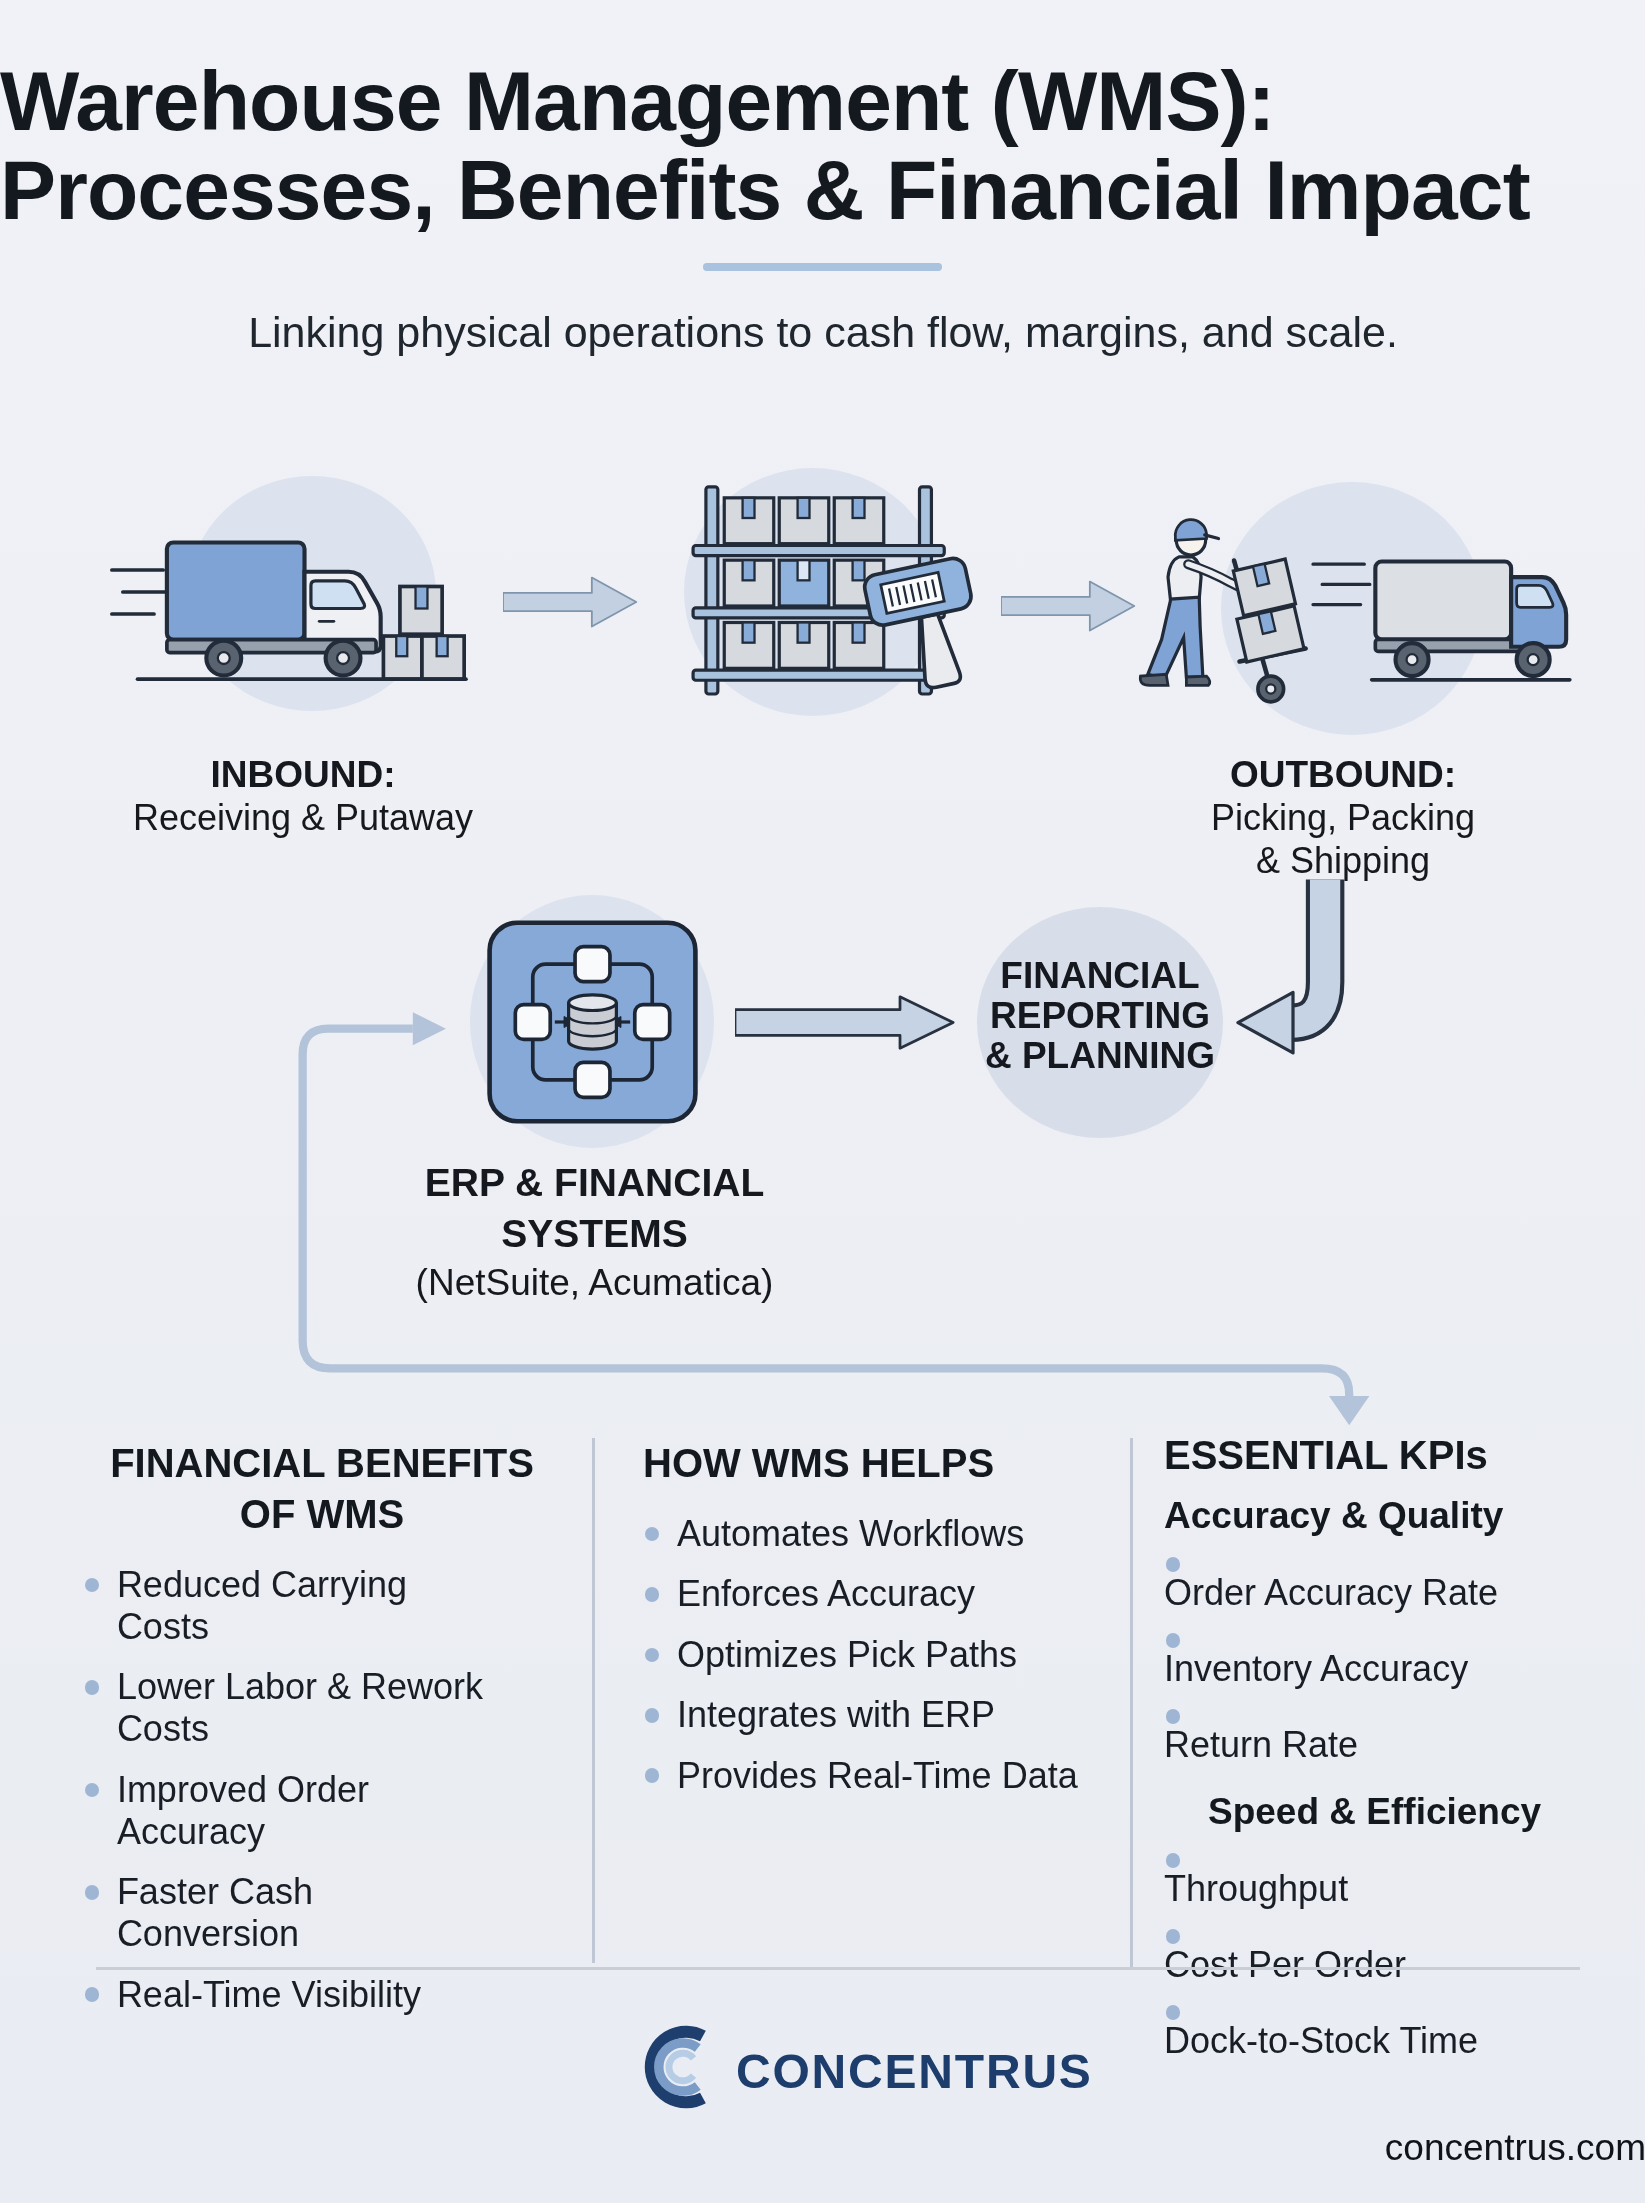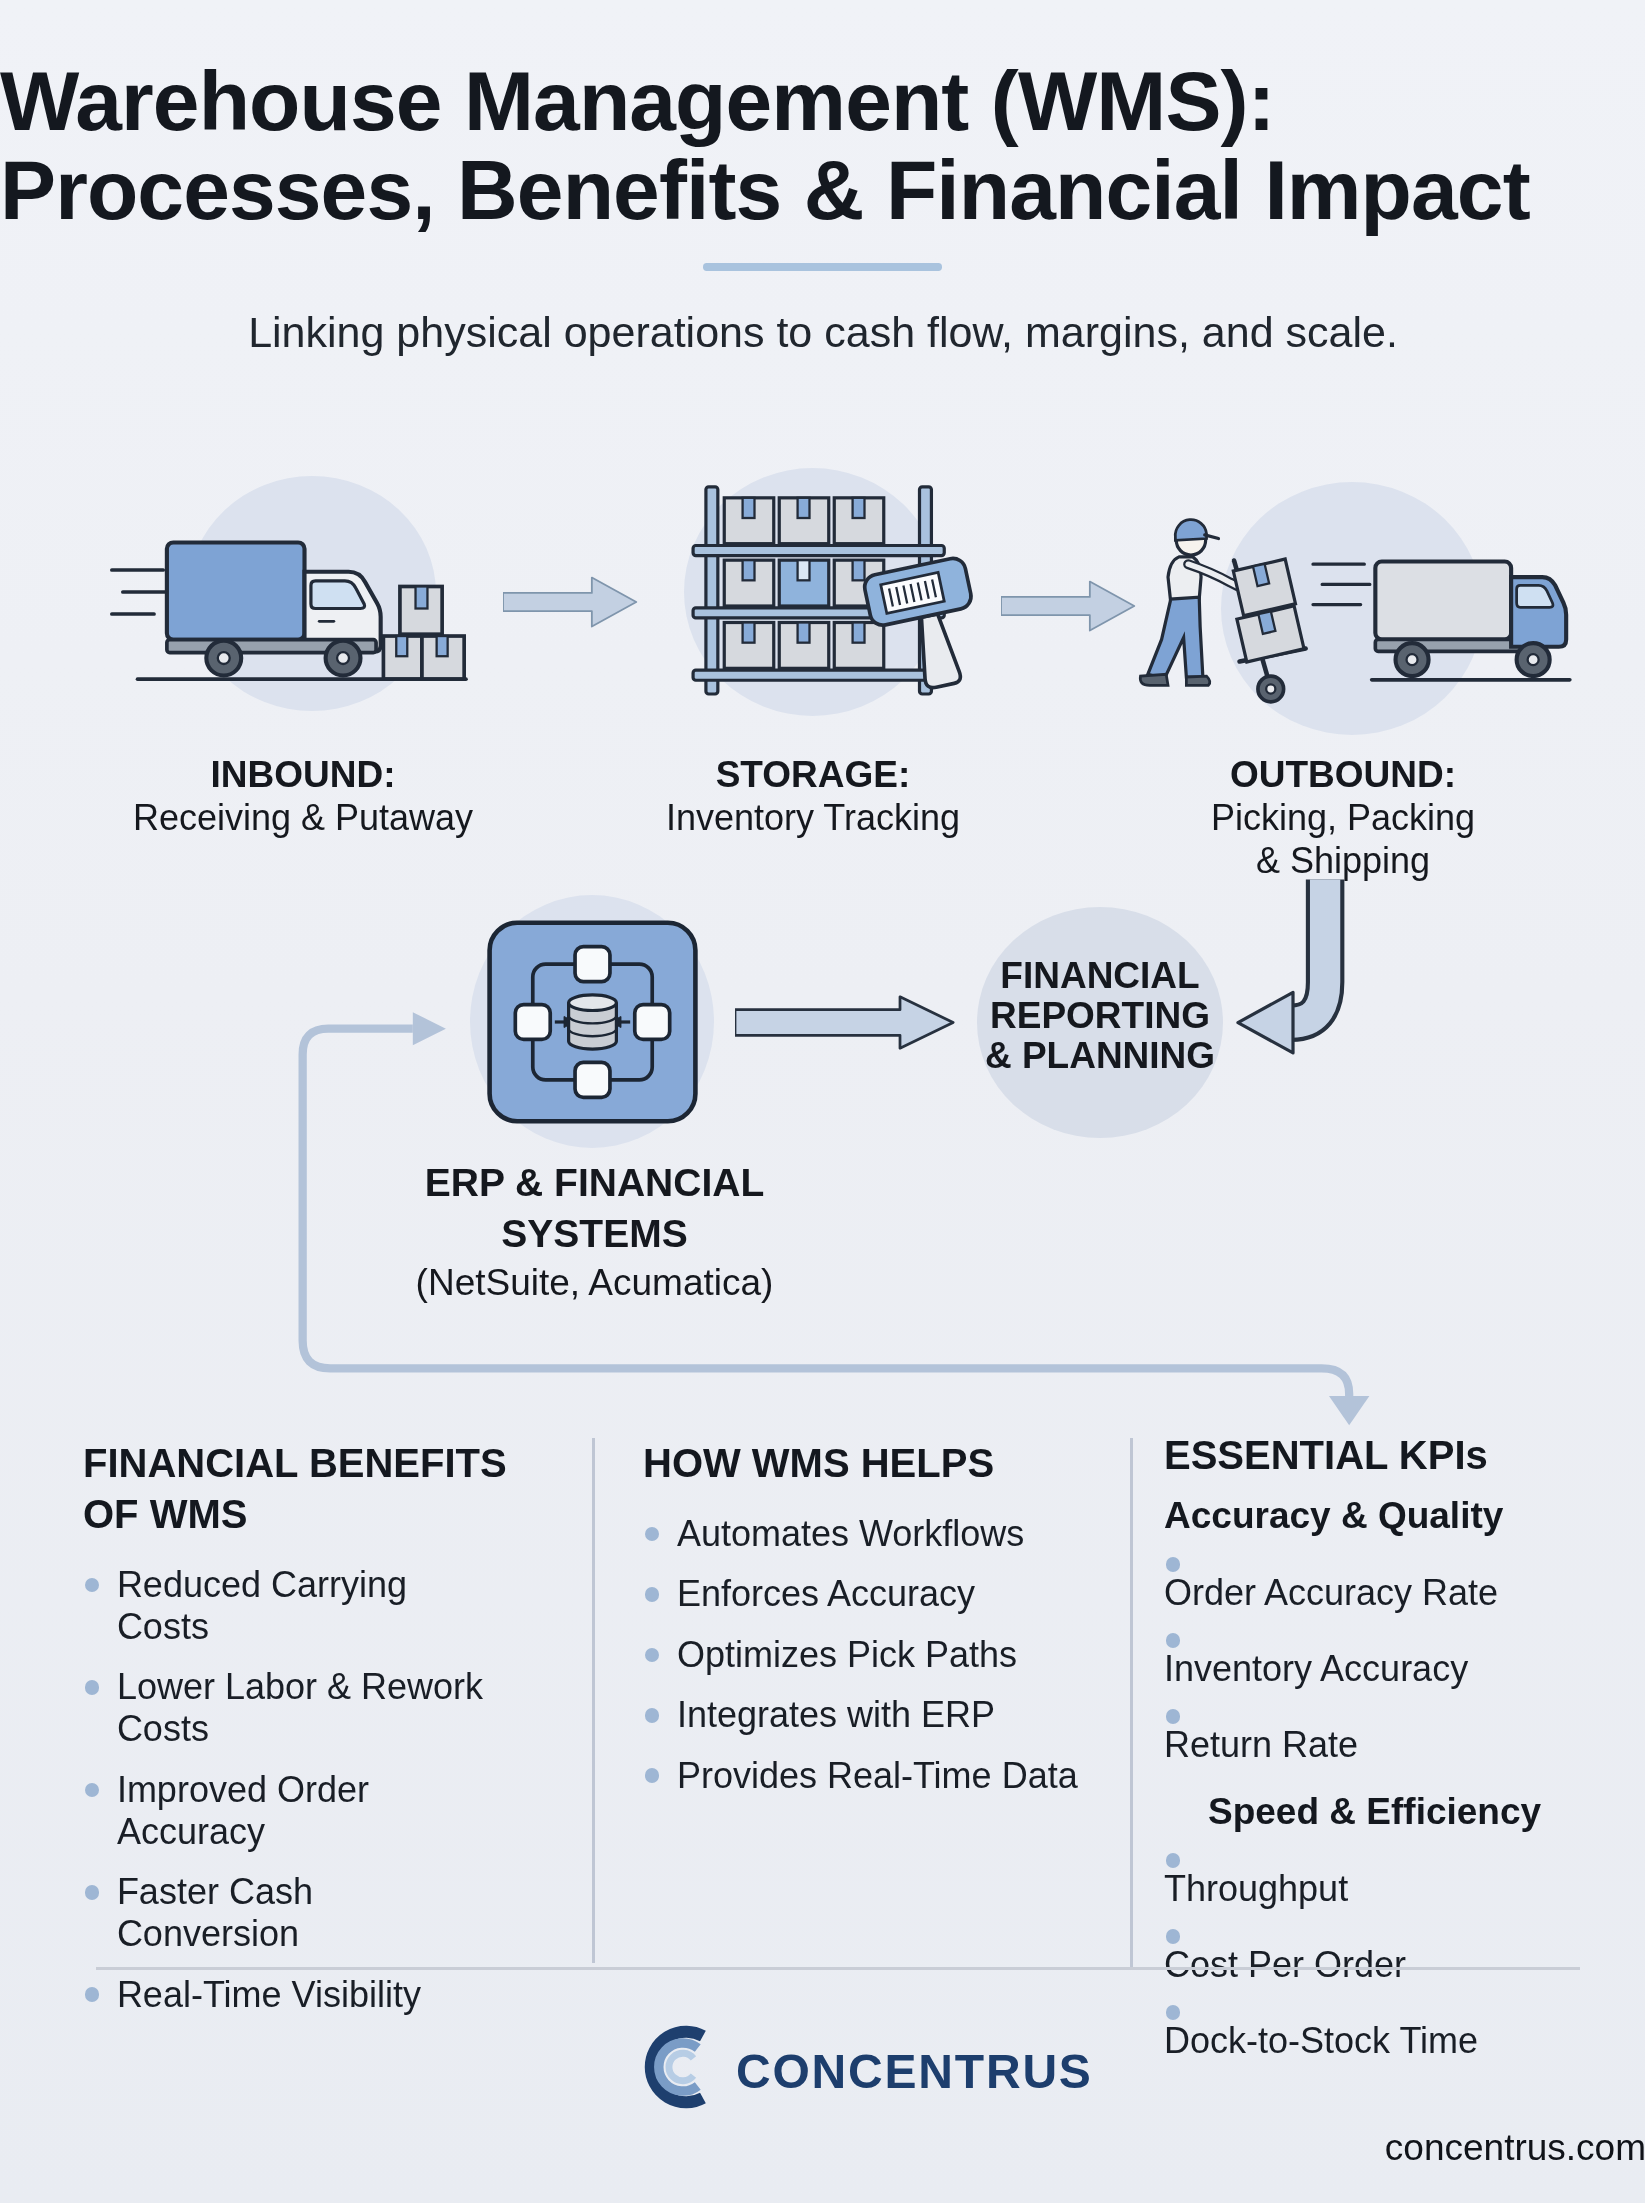"STORAGE:" div.step-label { html: <div> <div>STORAGE:</div> <div>Inventory Tracking</div> </div> -> none }
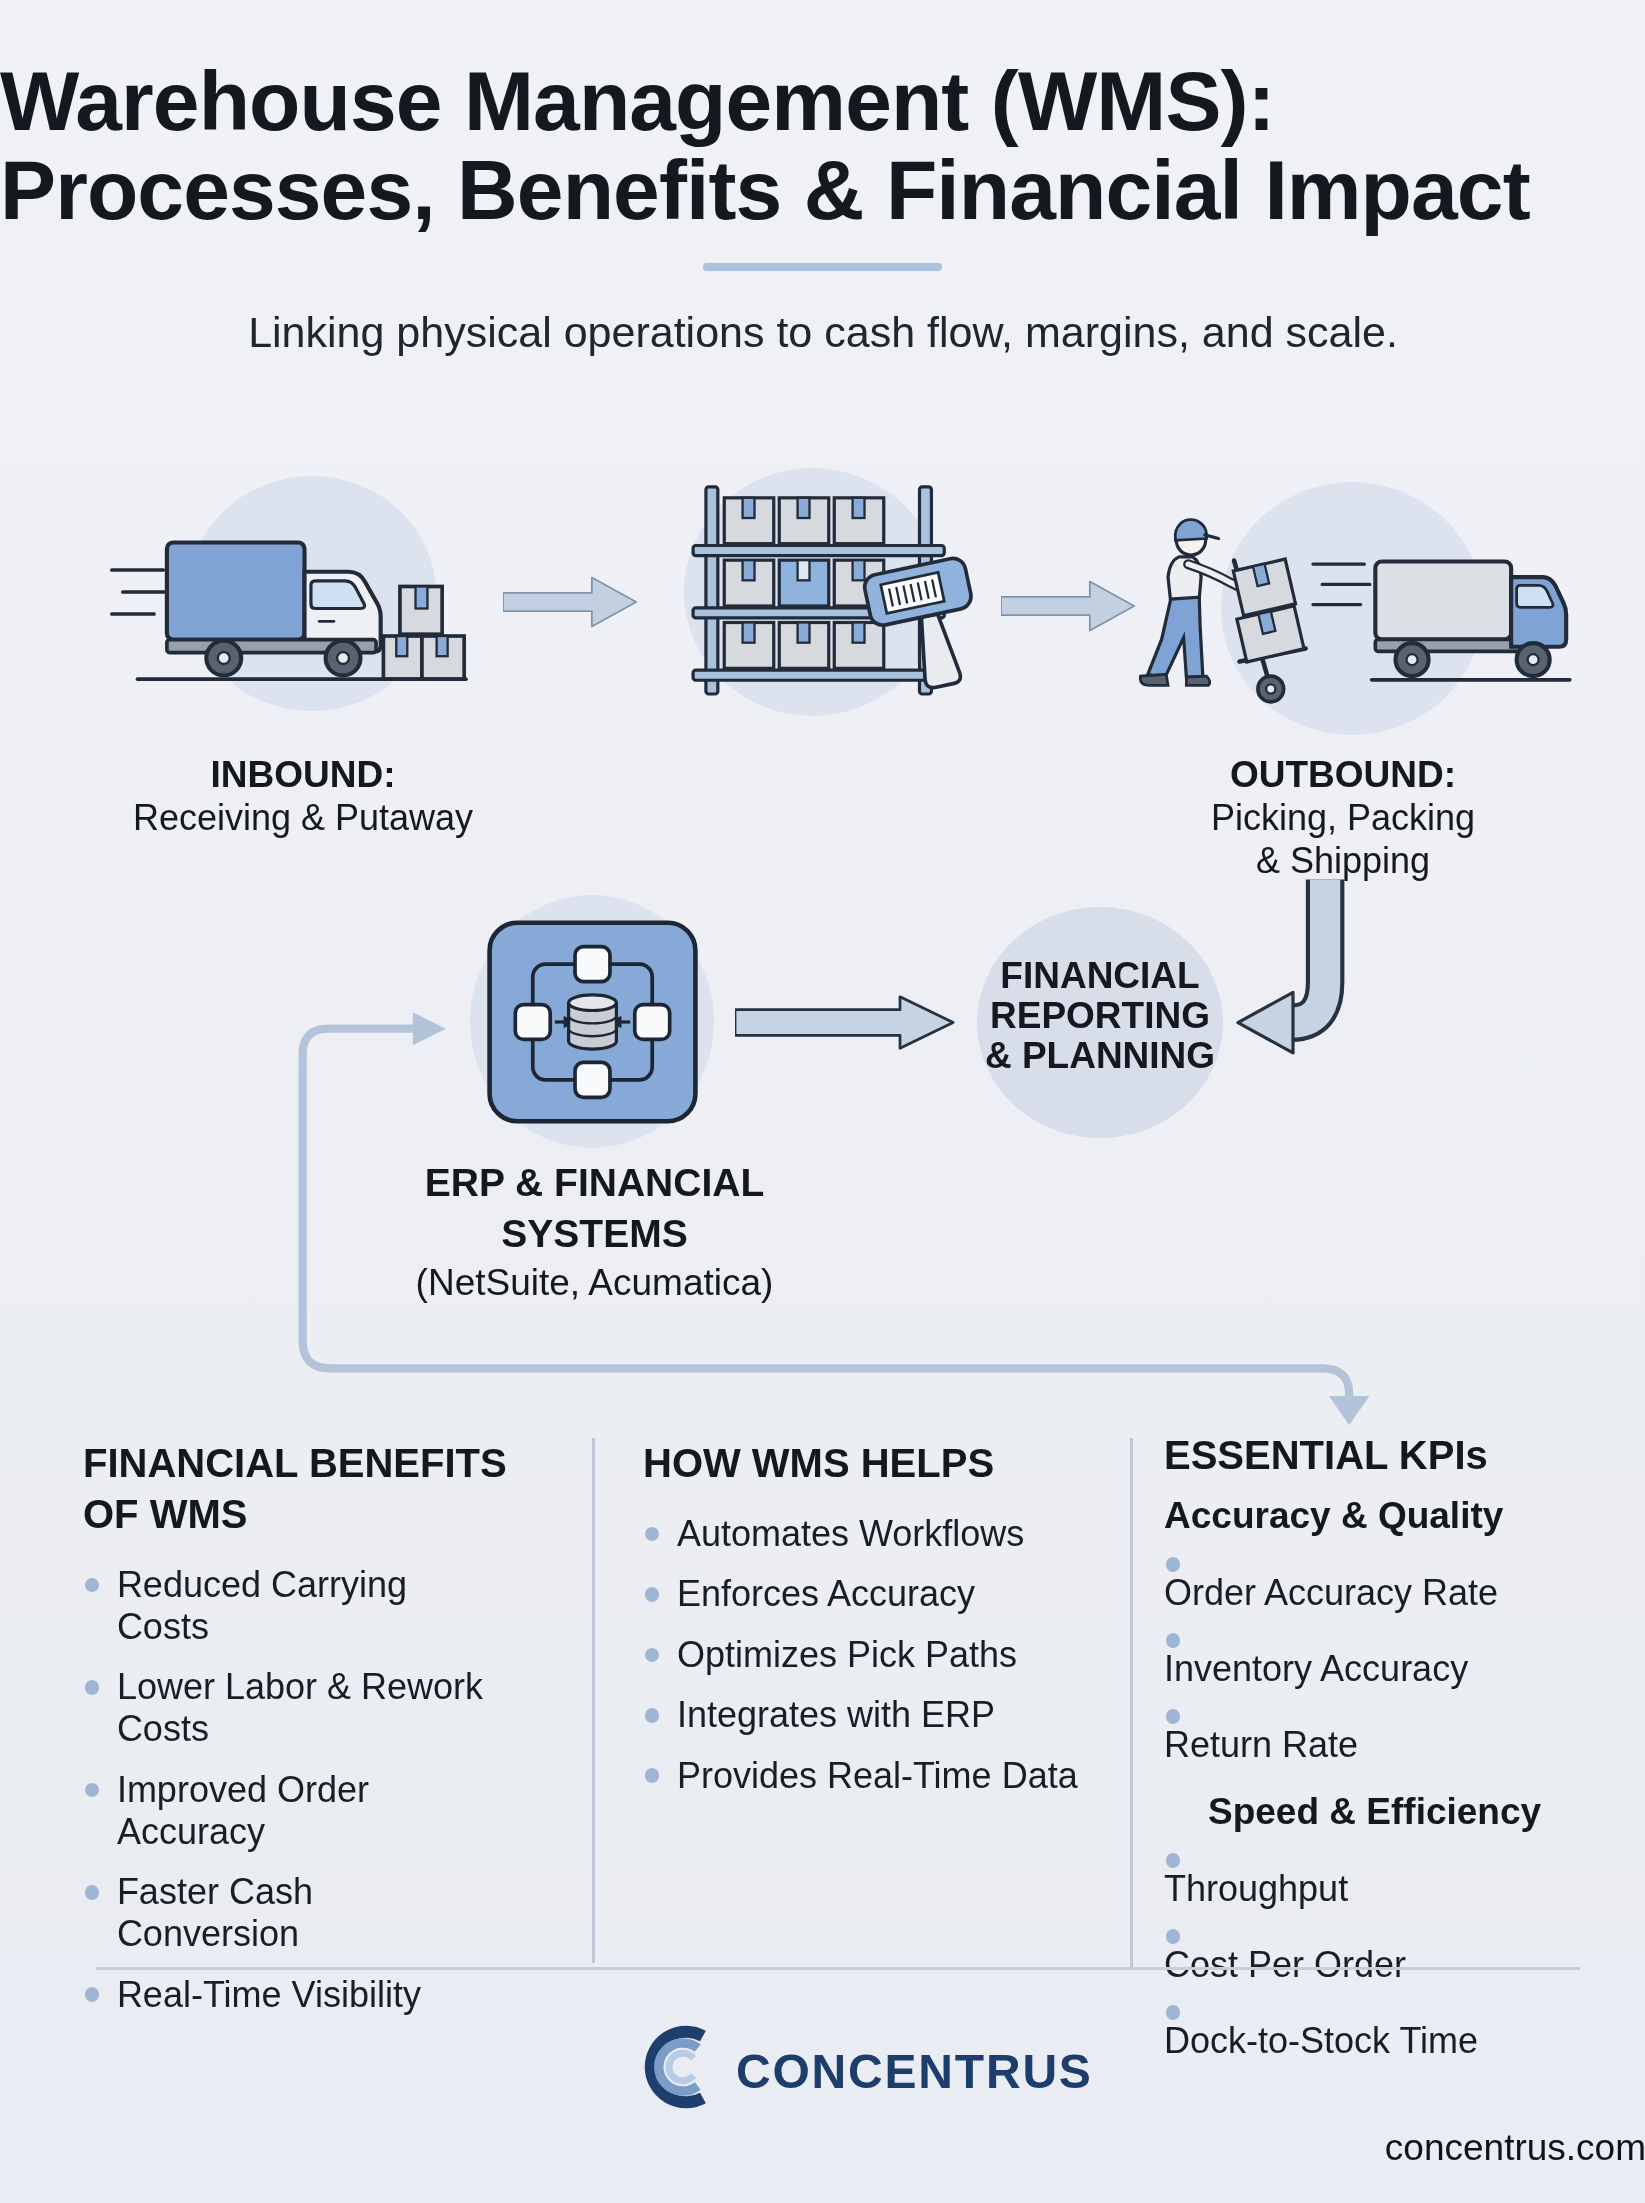"FINANCIAL BENEFITS" .center { text-align: left -> center }
